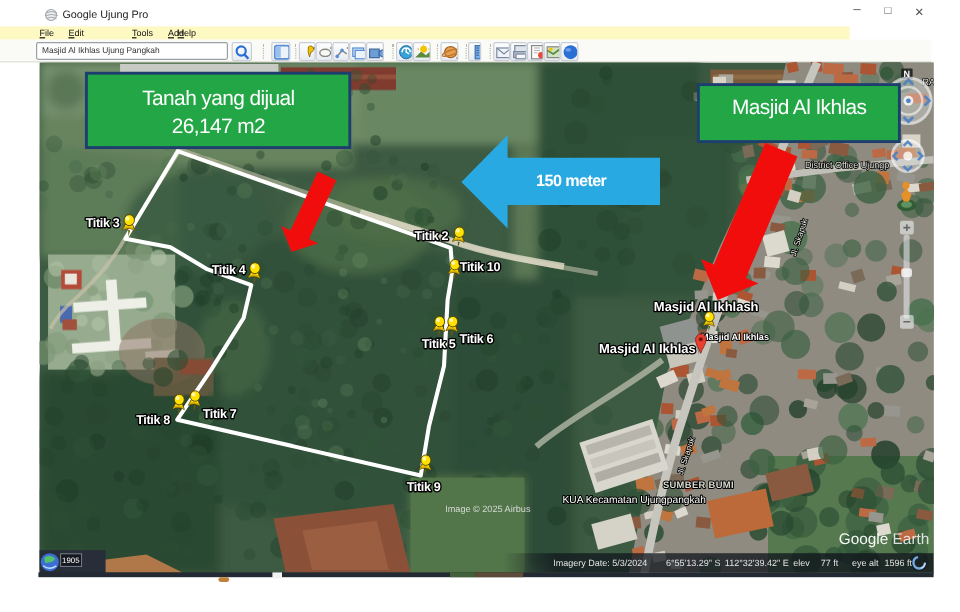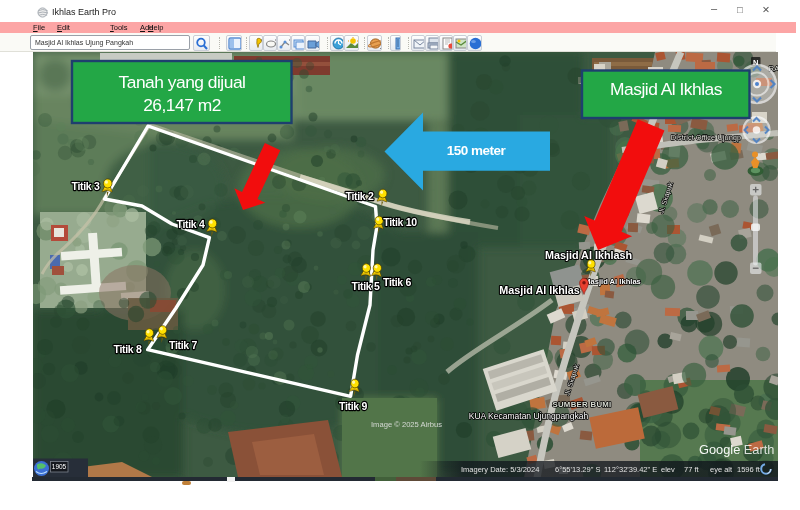"Ikhlas Earth Pro" span { text: Ikhlas Earth -> Google Ujung }
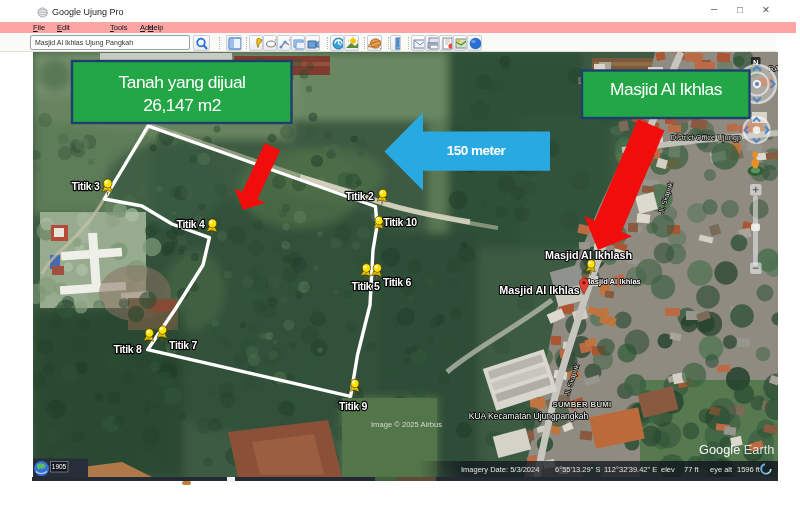"File" div { background: #fca5a5 -> #fef9c3; width: 796px -> 708px }
